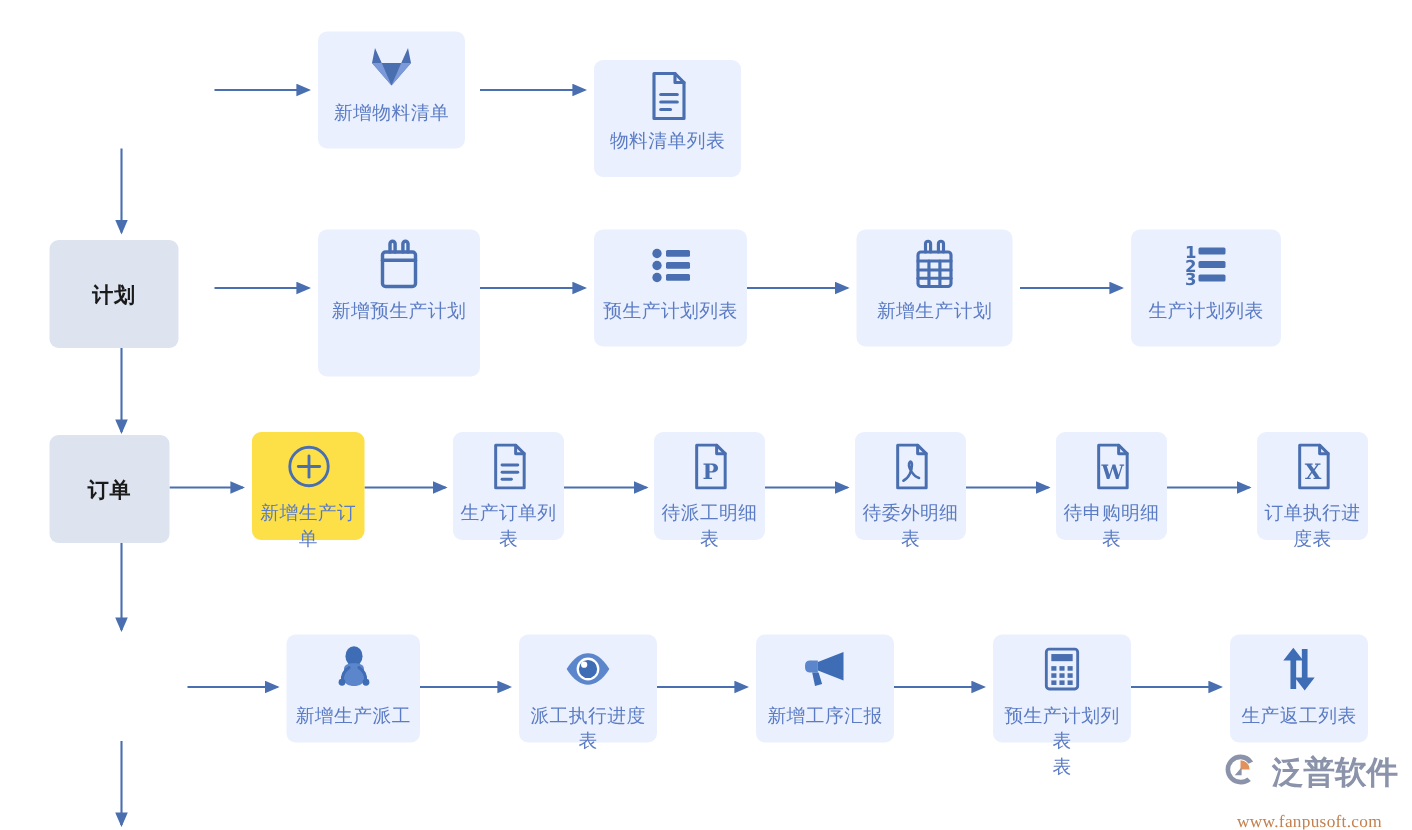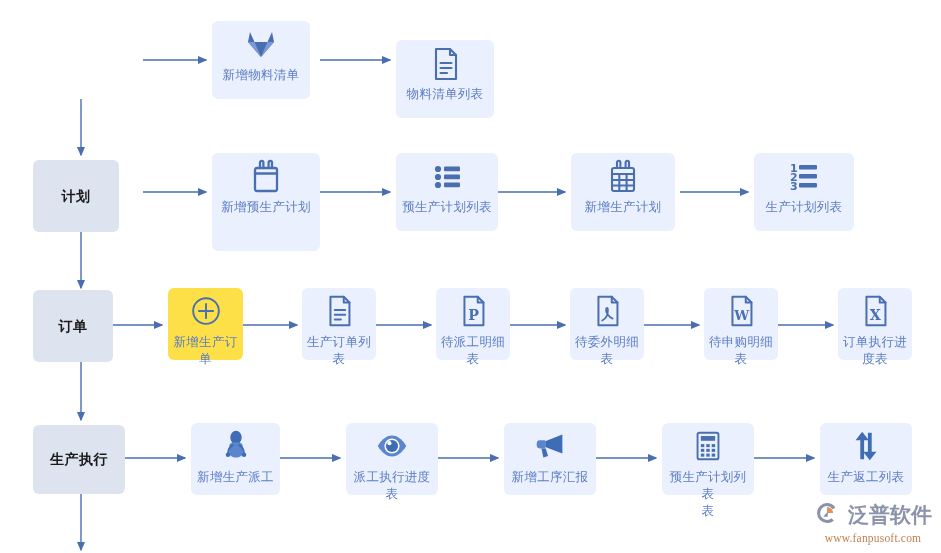"生产执行" div.node { html: <div> <span>生产执行</span> </div> -> none }
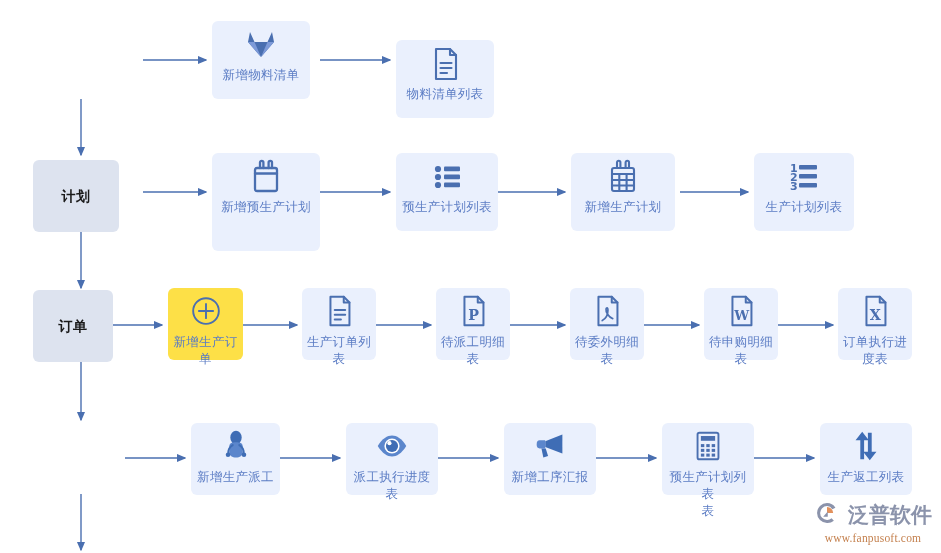"www.fanpusoft.com" .wm-url { margin-top: 2px -> 11px }
